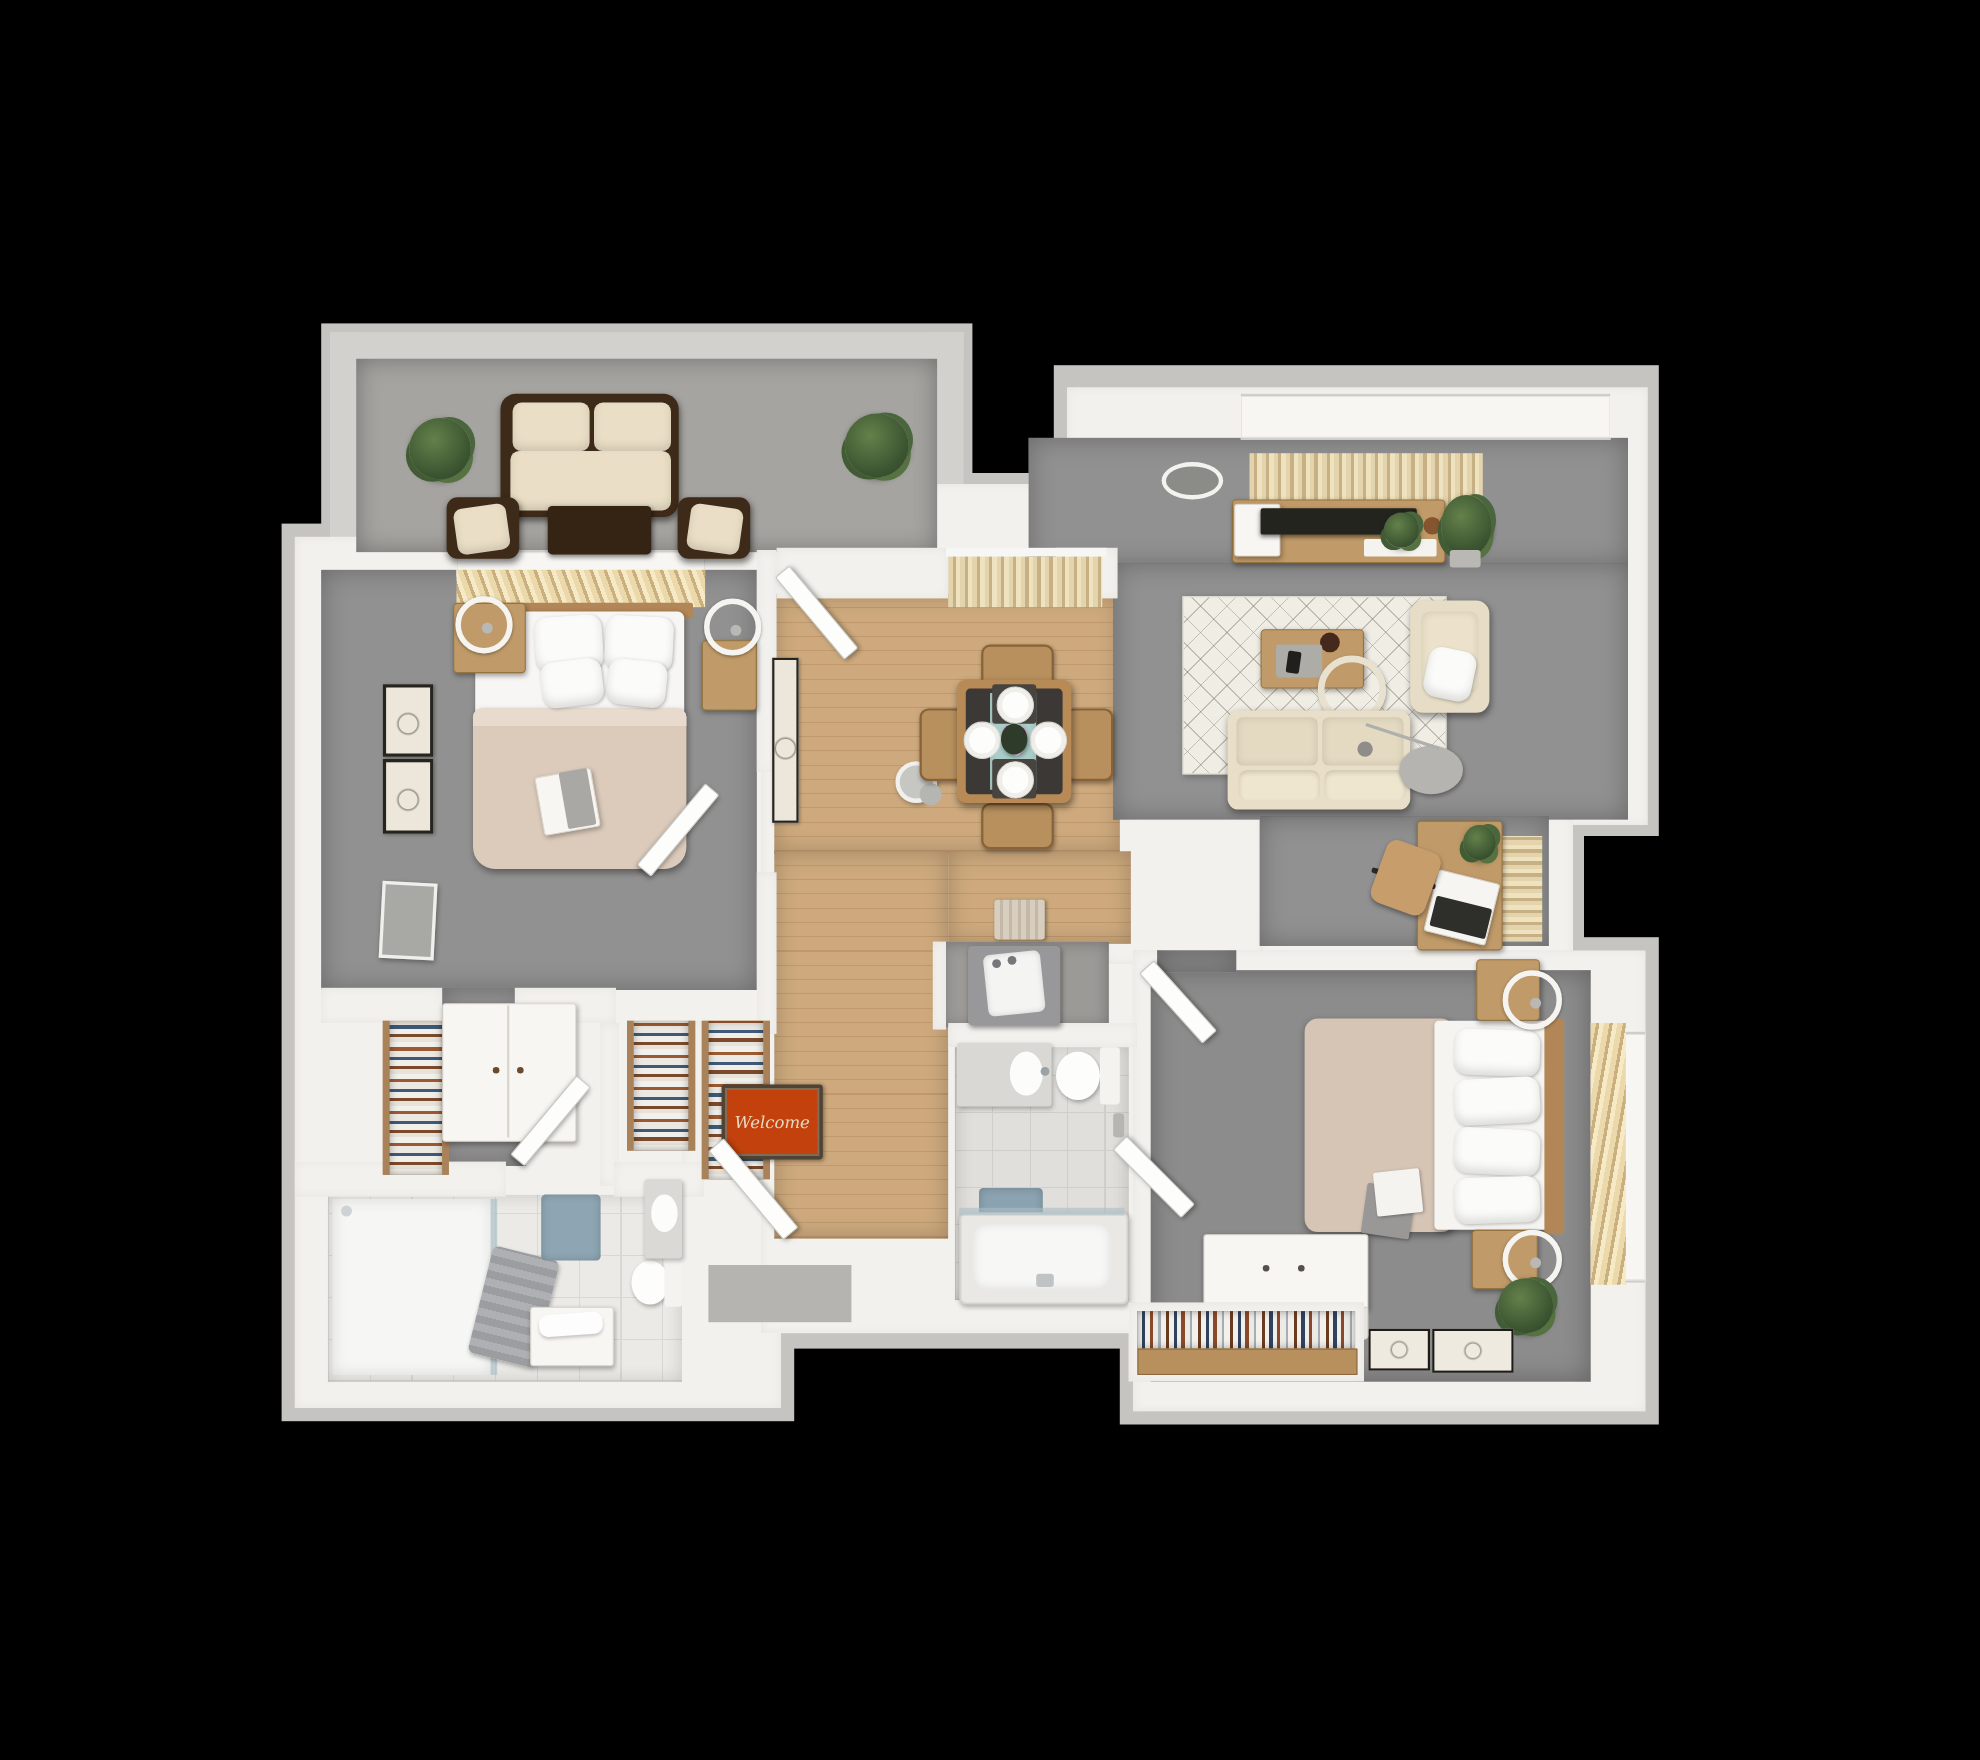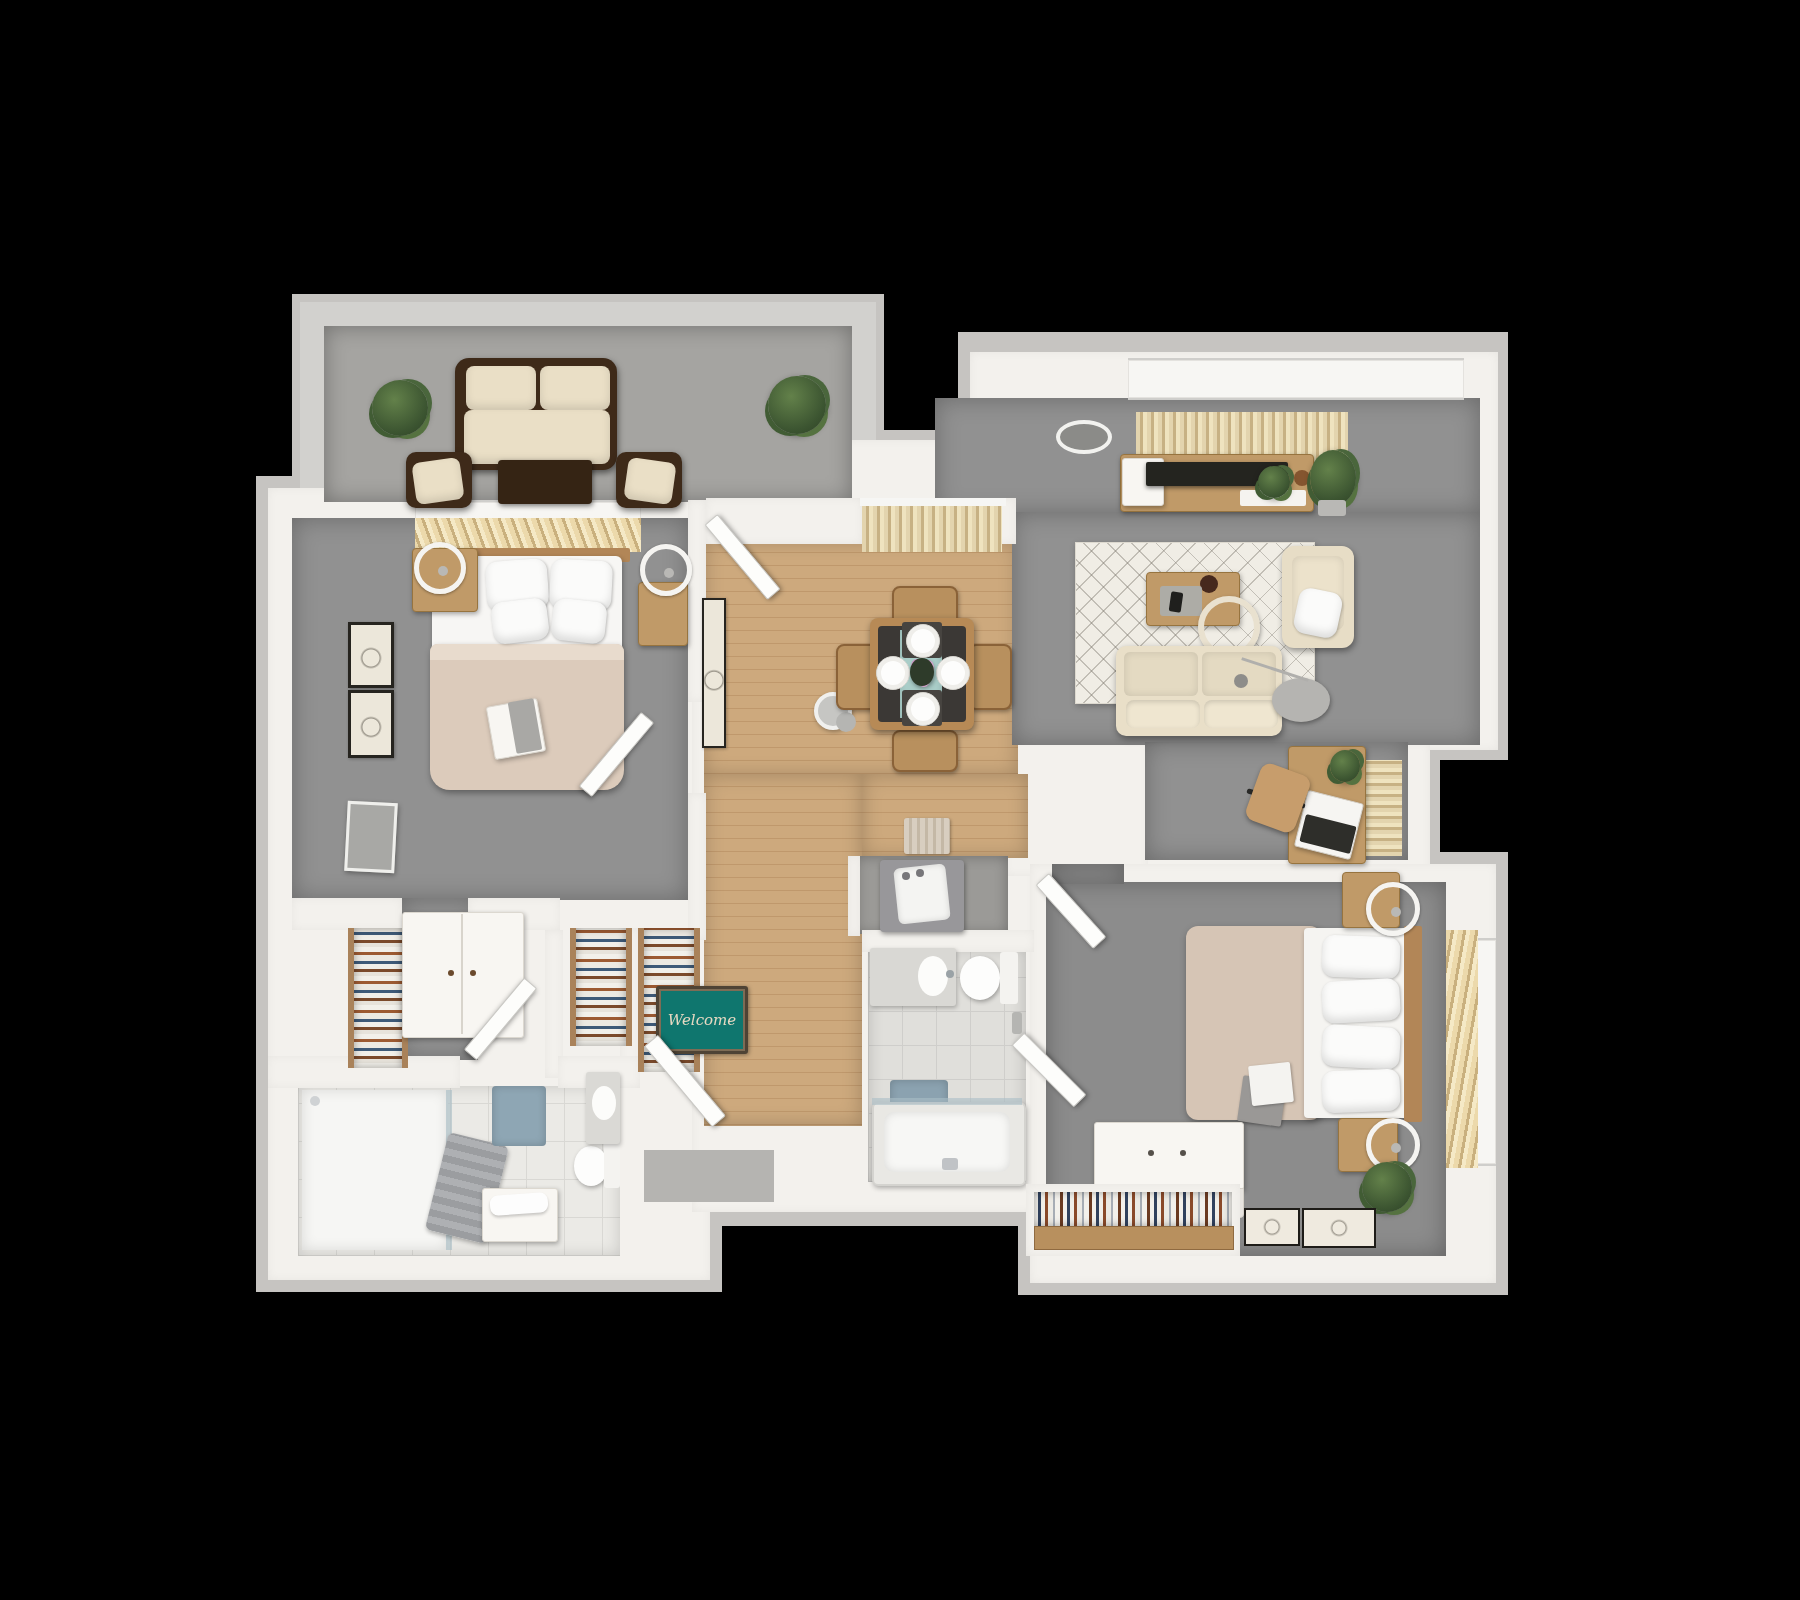"Welcome" .mat-welcome { background: #0f766e -> #c2410c }
